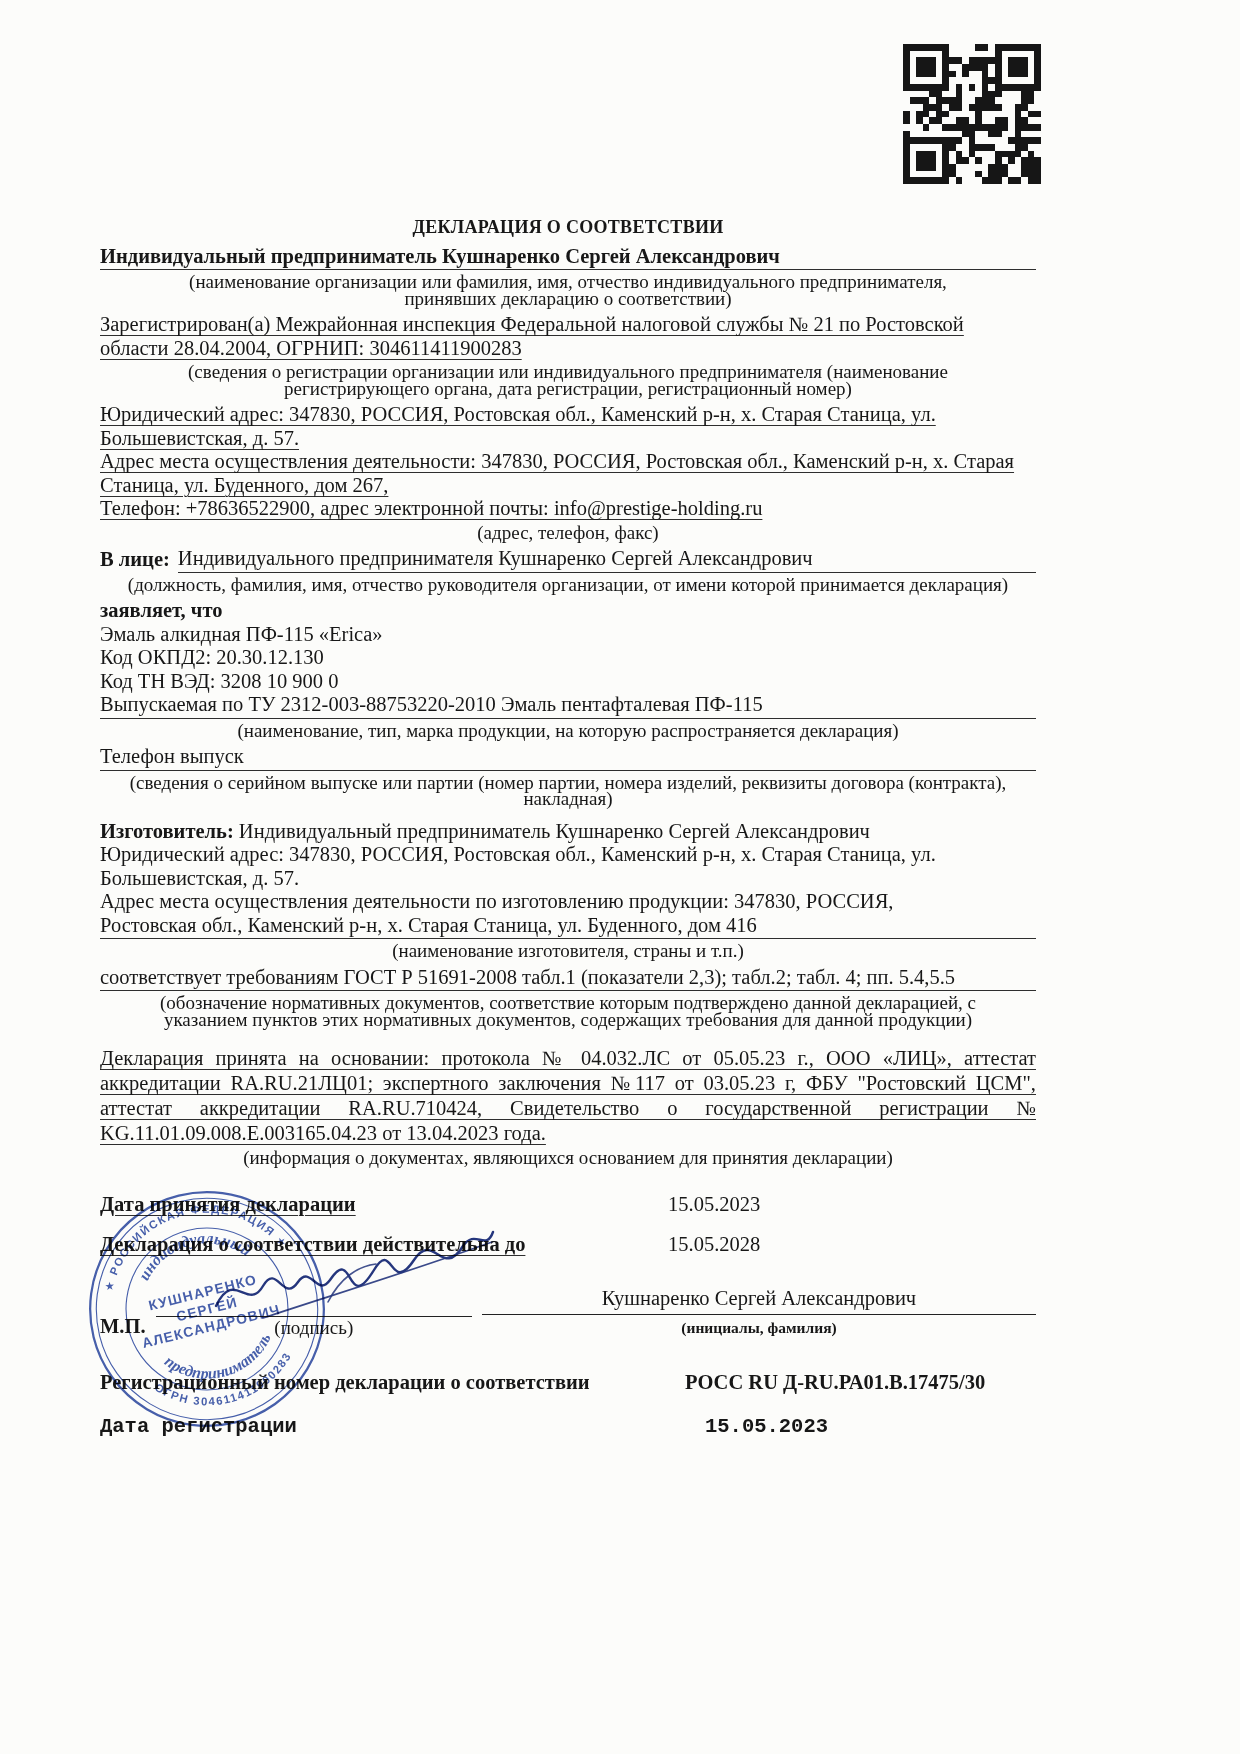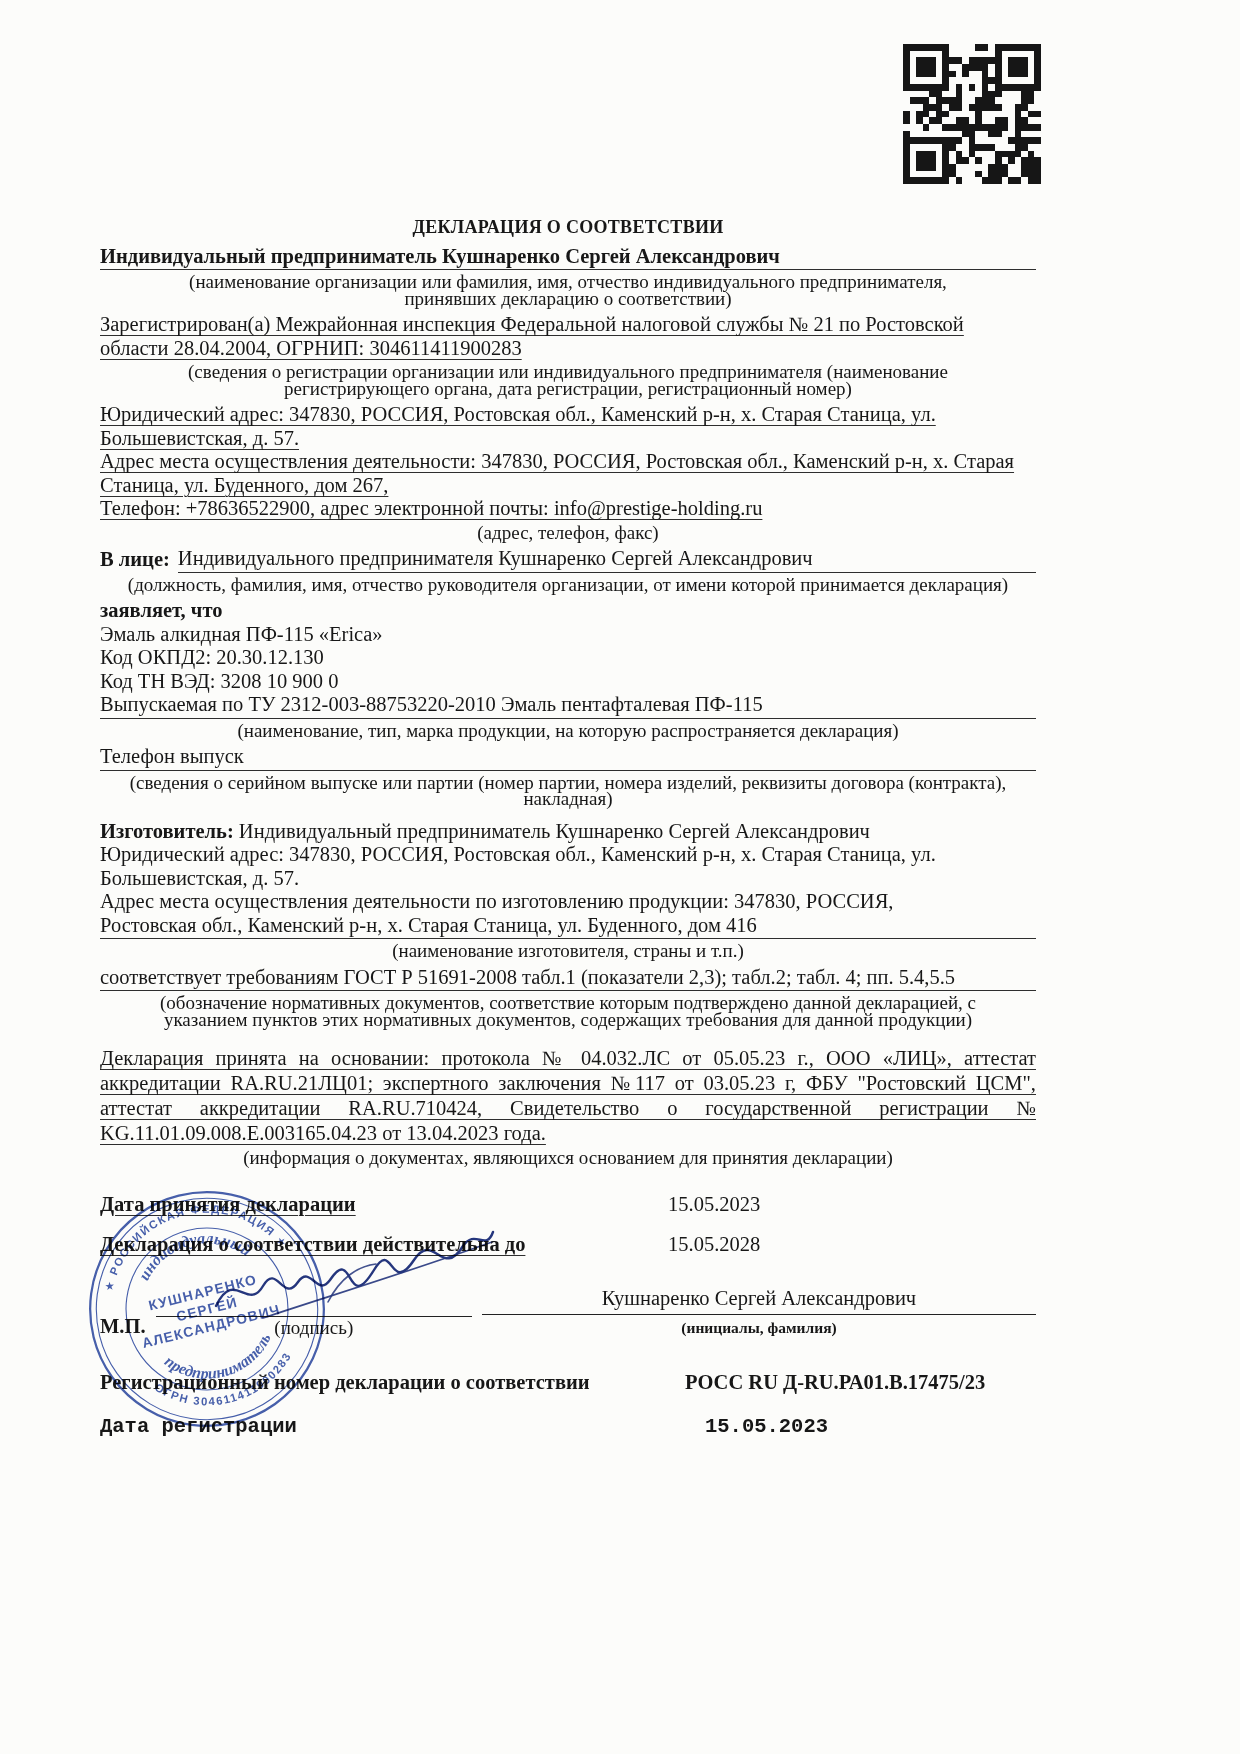"РОСС RU Д-RU.РА01.В.17475/23" span { text: Д-RU.РА01.В.17475/23 -> Д-RU.РА01.В.17475/30 }
